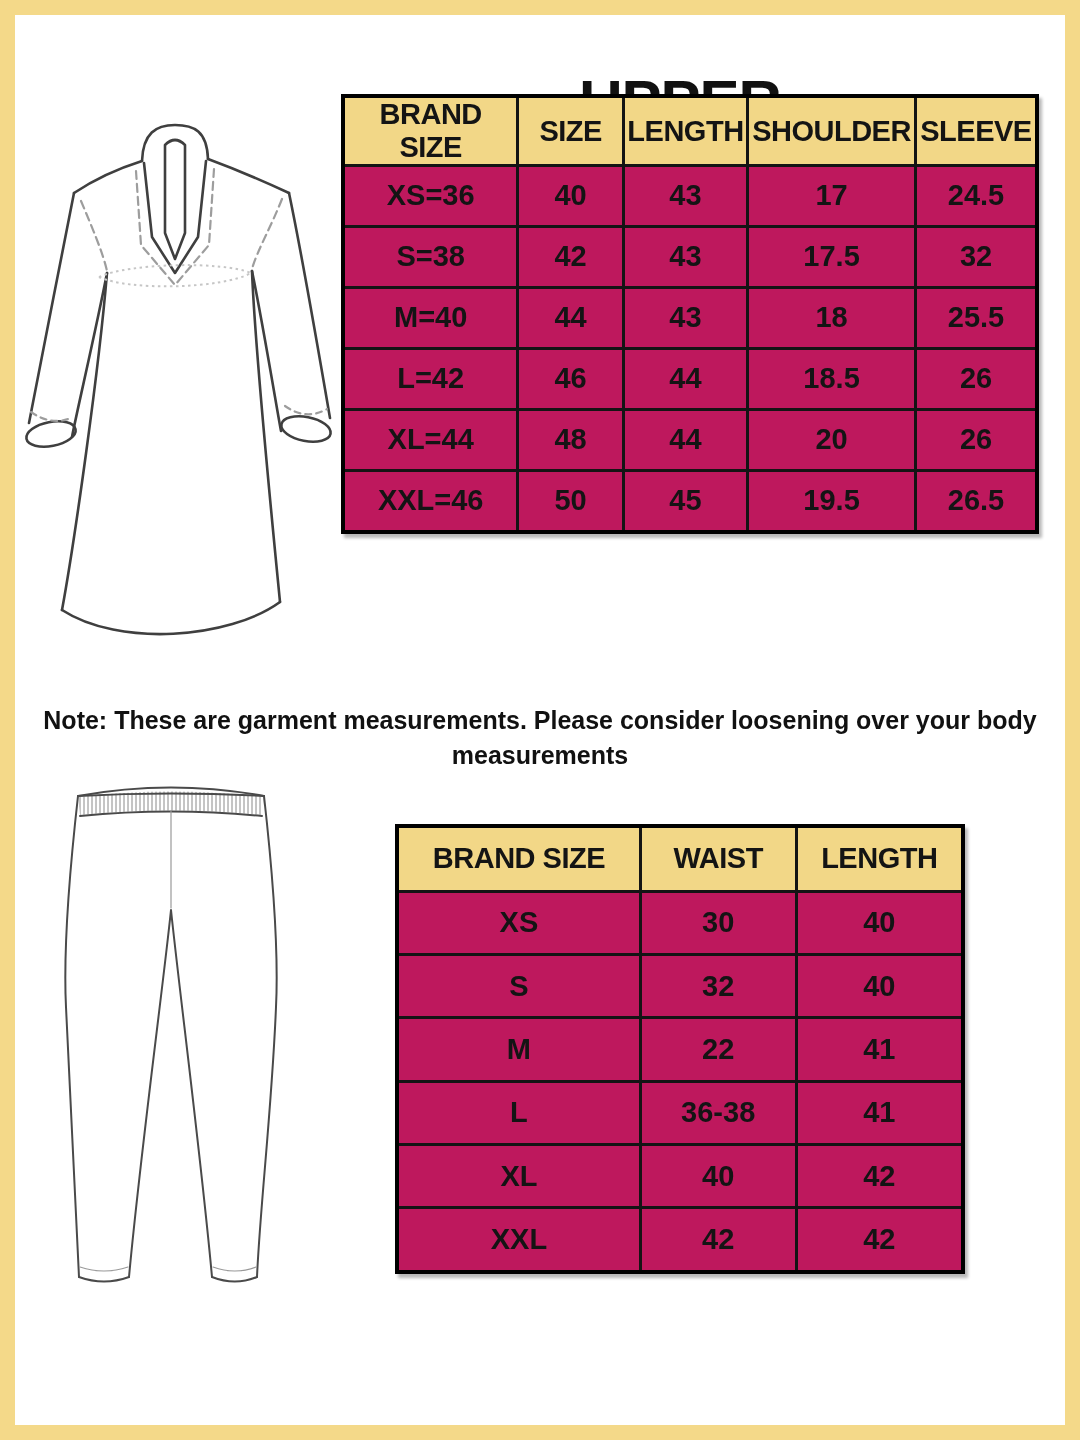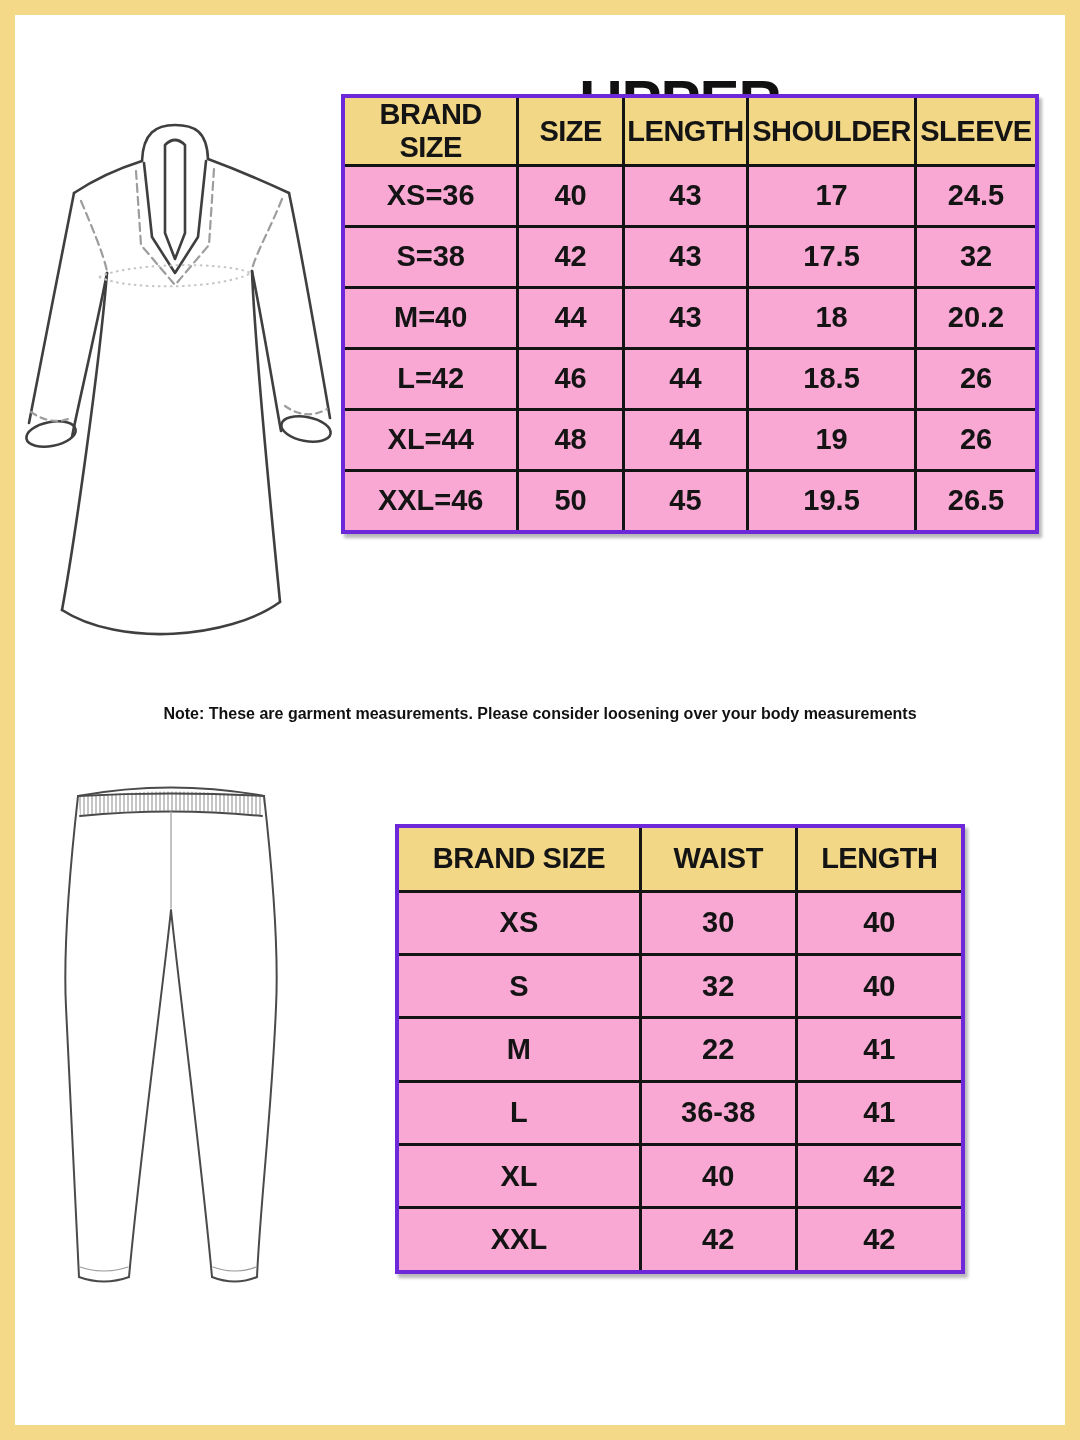"BRAND SIZE" table.size-table { background: #f9a8d4 -> #be185d; border: 4px solid #6d28d9 -> 4px solid #000000 }
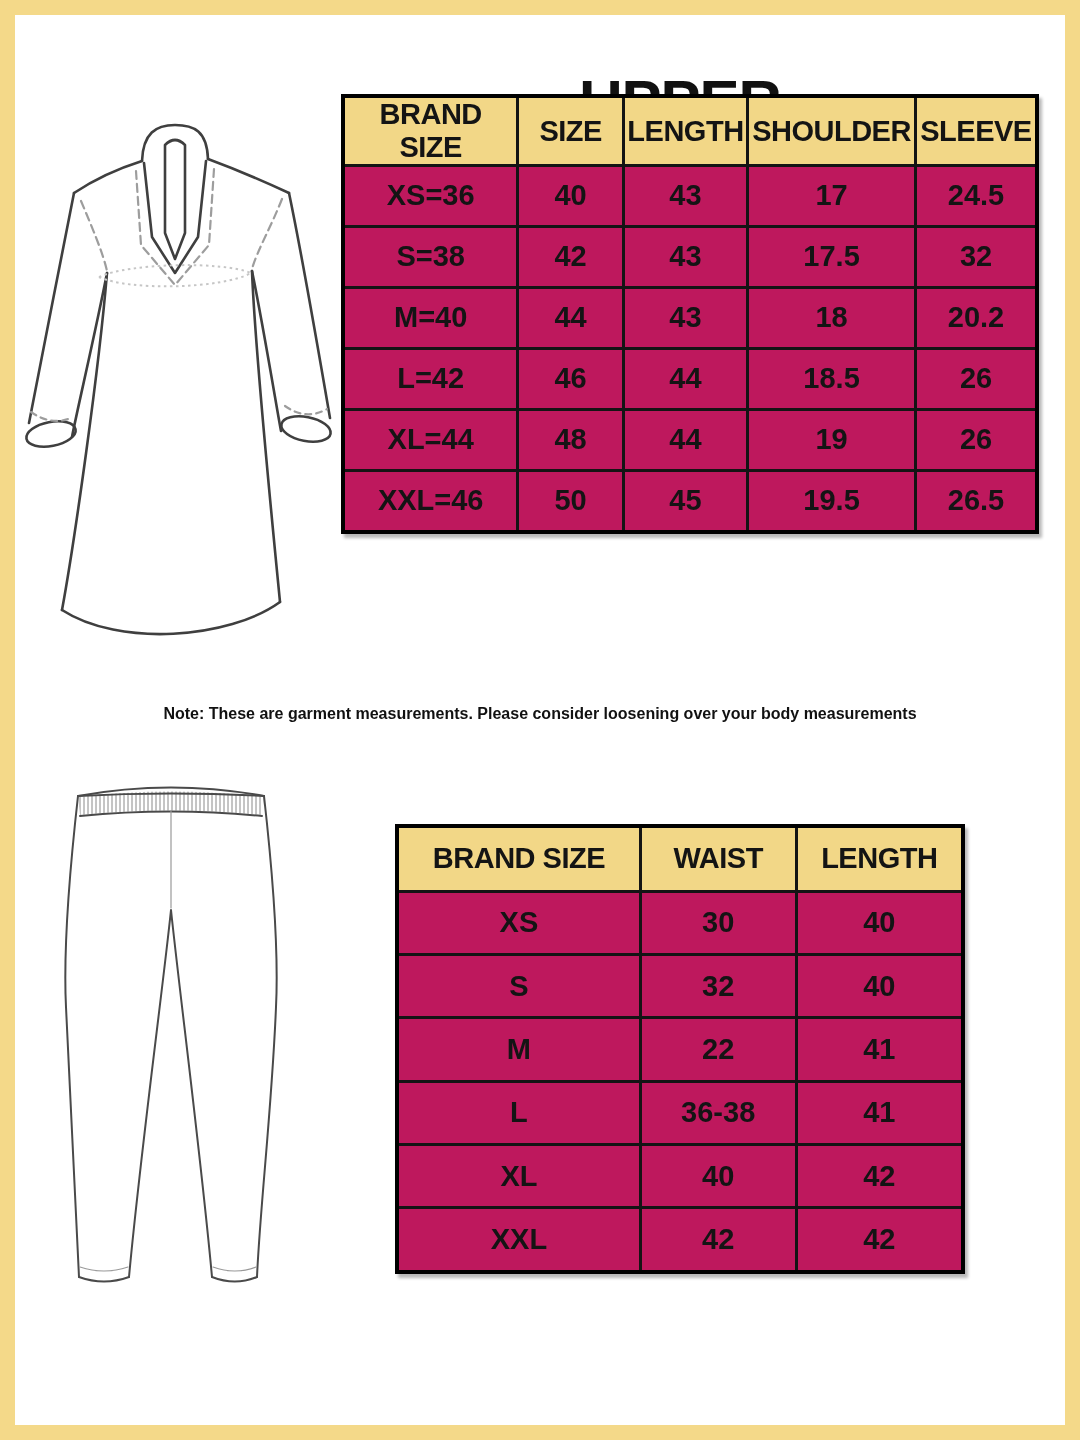"20.2" td { text: 20.2 -> 25.5 }
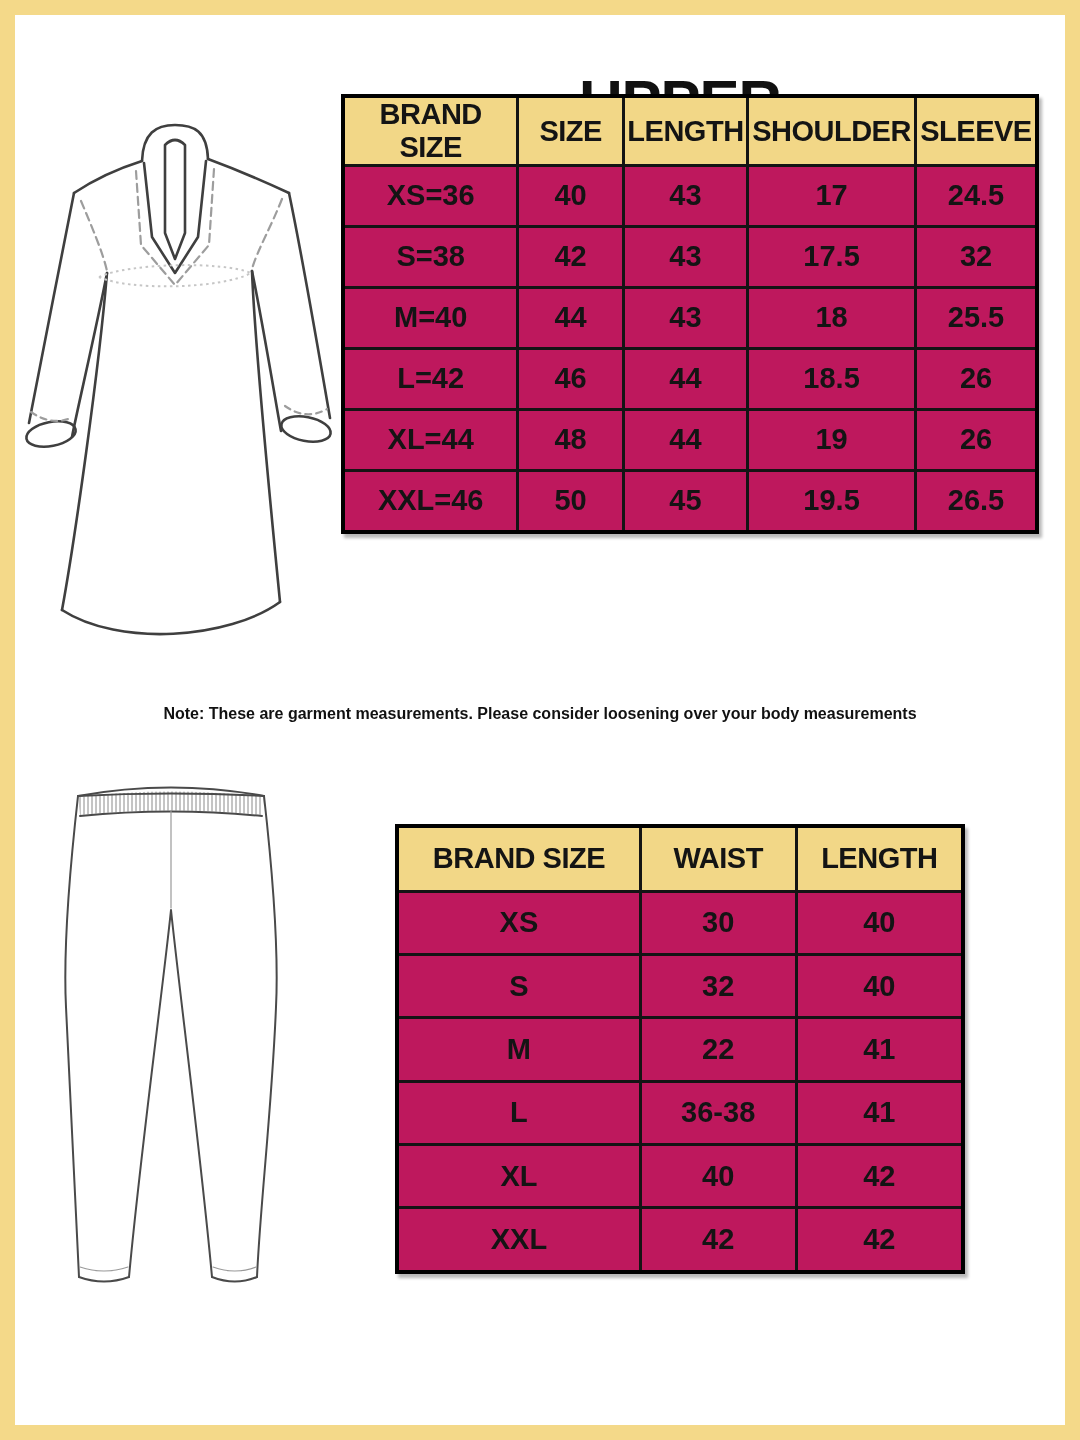"19" td { text: 19 -> 20 }
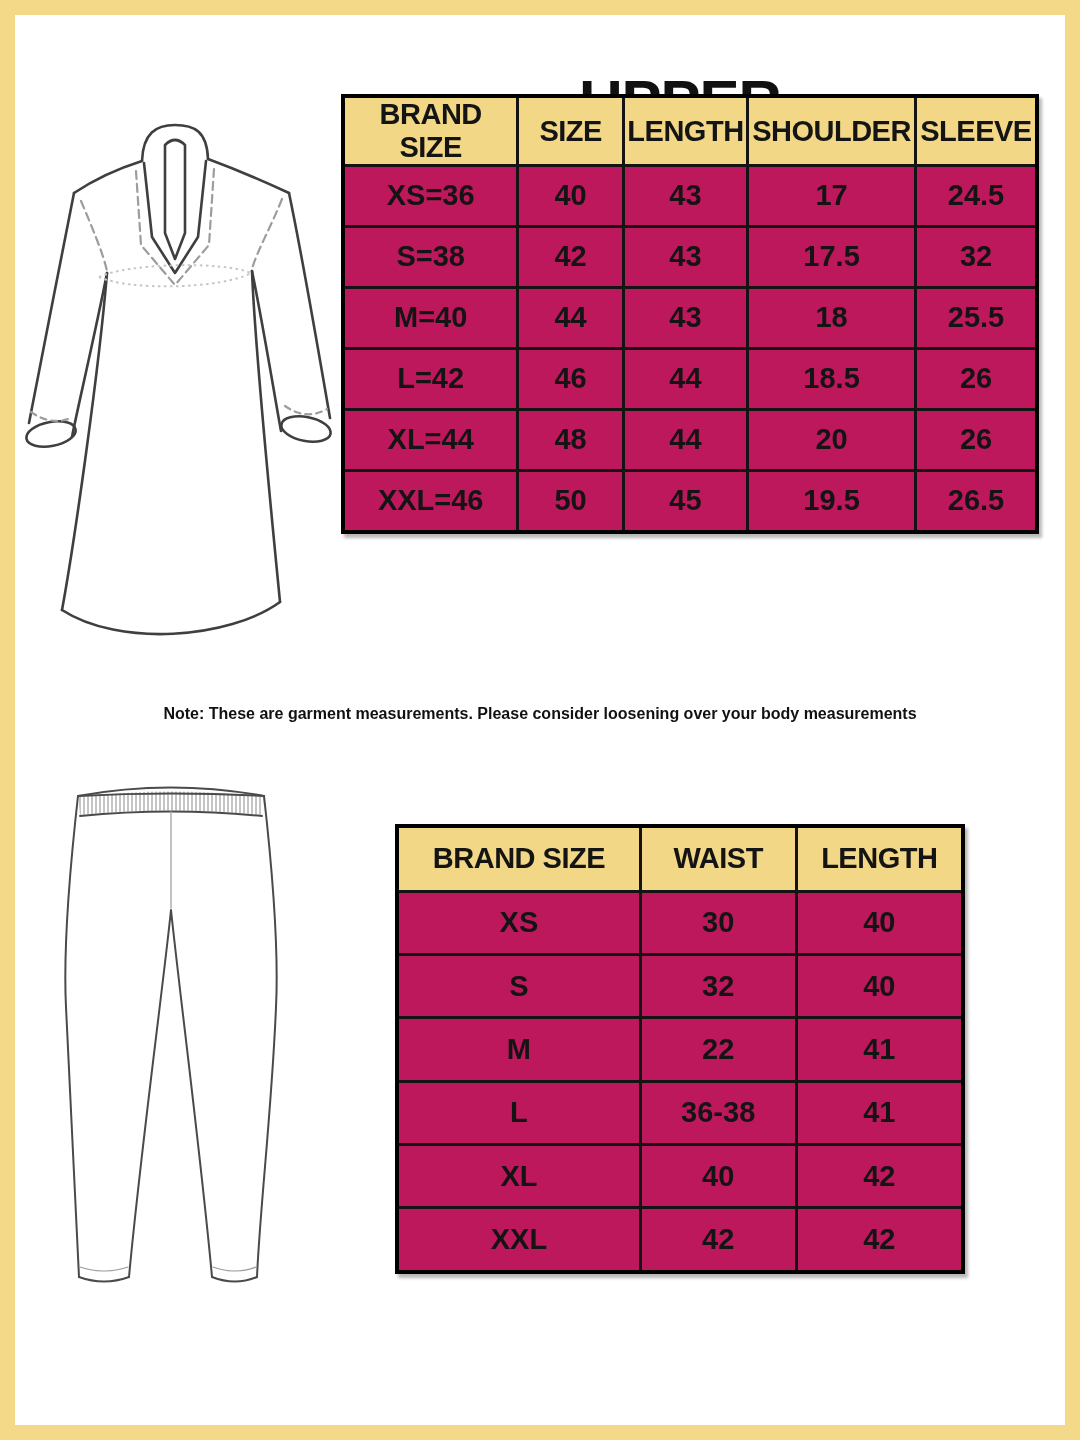"Note: These are garment measurements." .note { font-size: 16px -> 25px }
